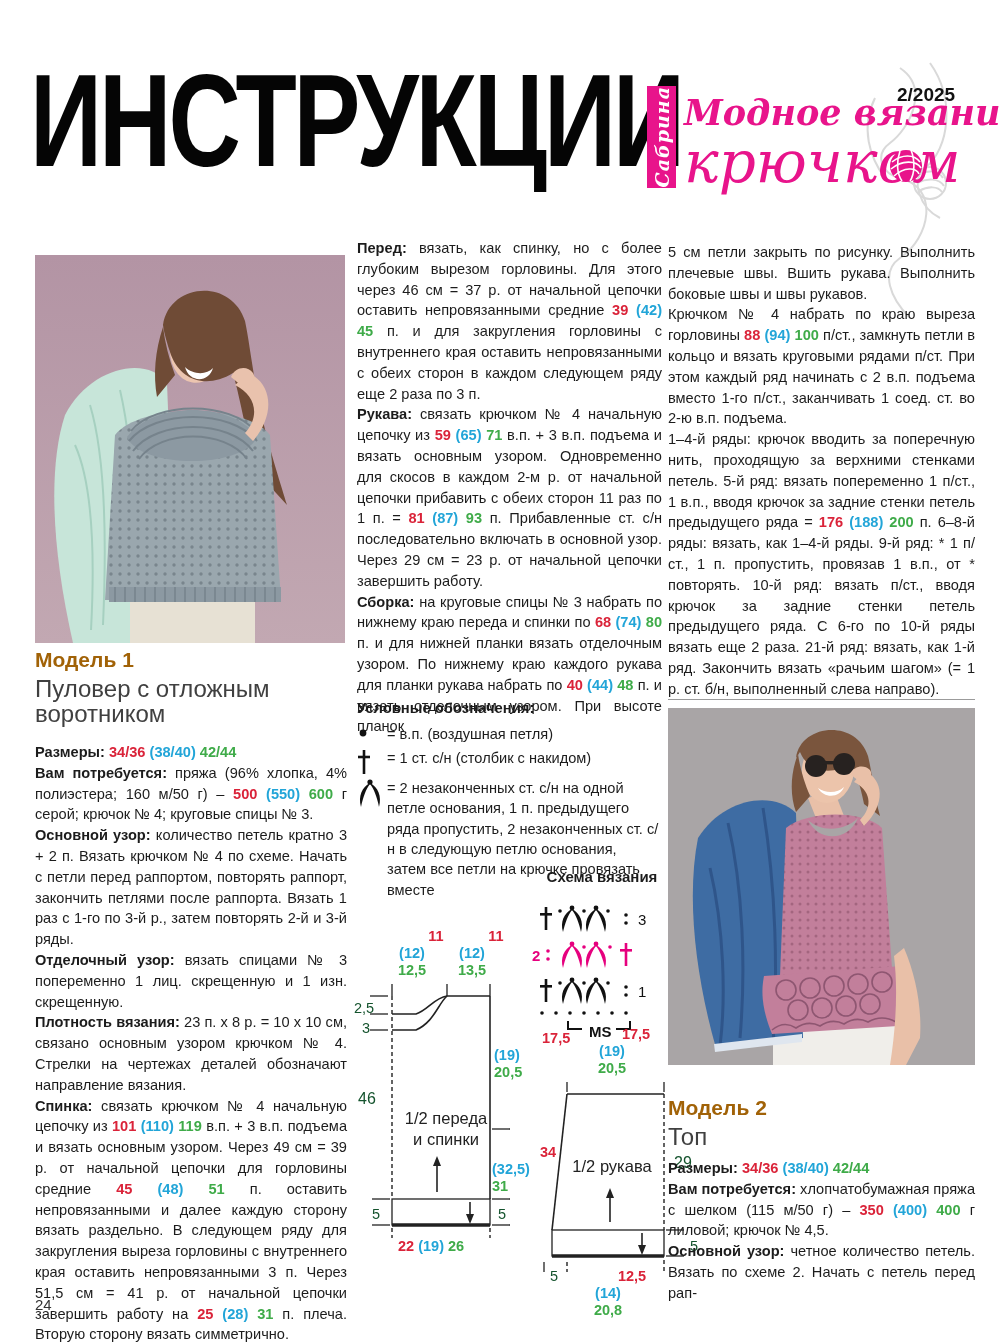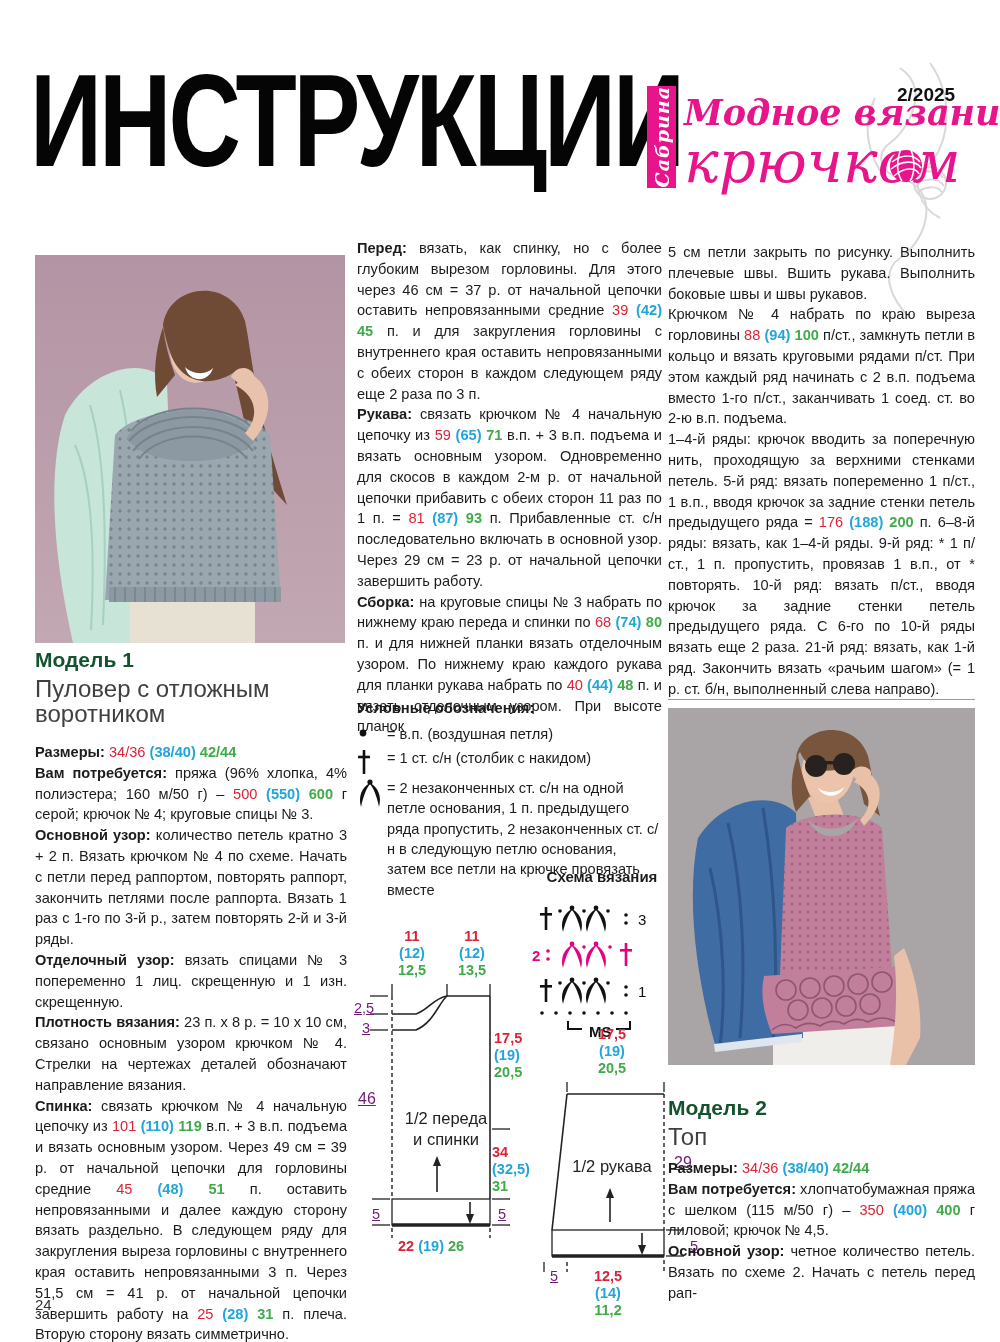"39" .run-r { font-weight: normal -> bold }
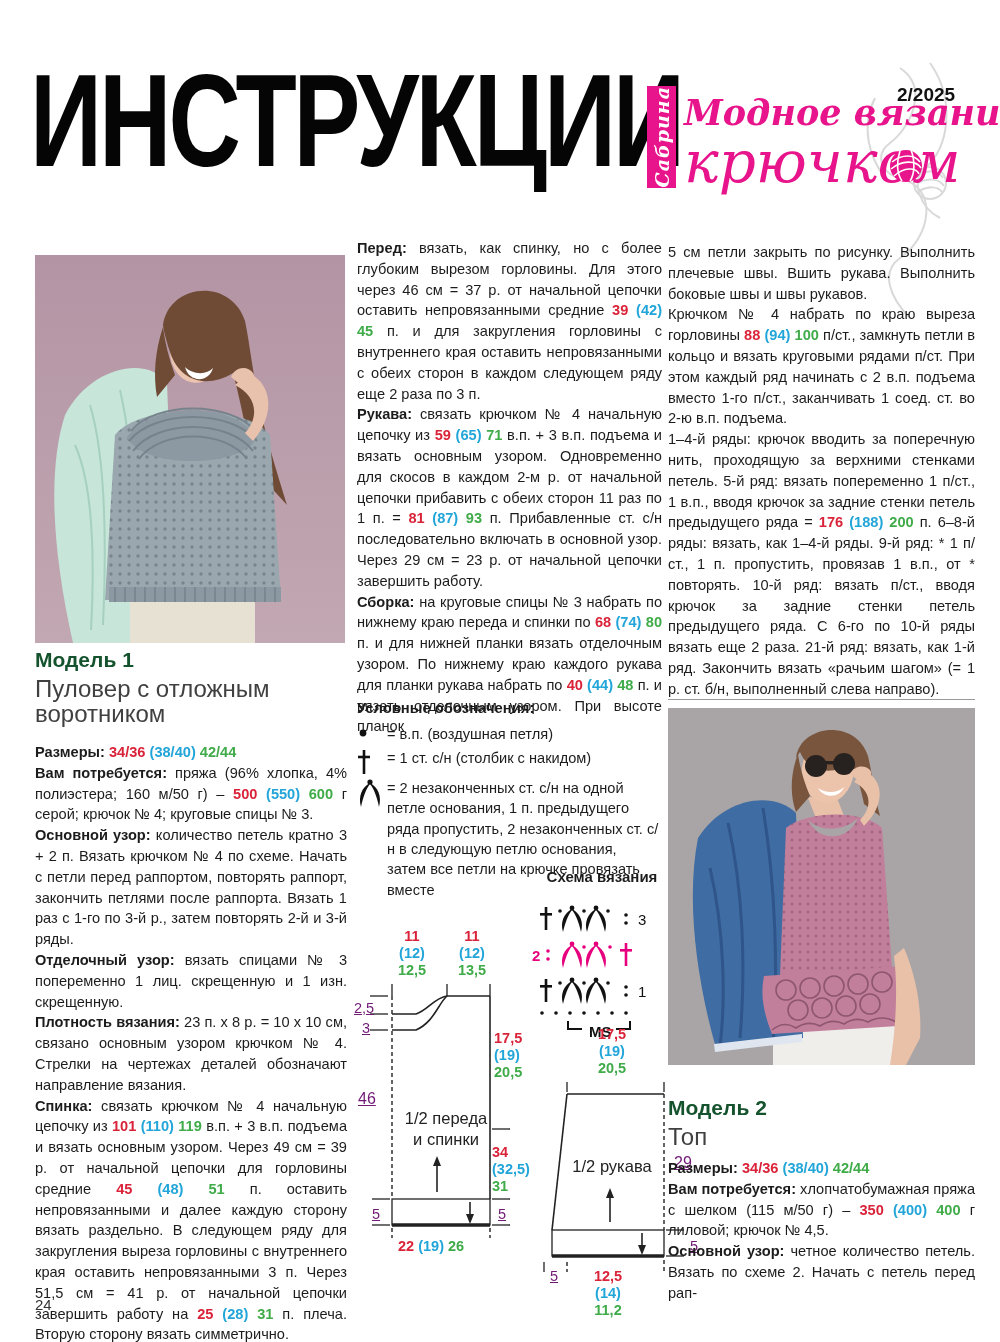"Модель 1" .h-model { color: #14532d -> #a16207 }
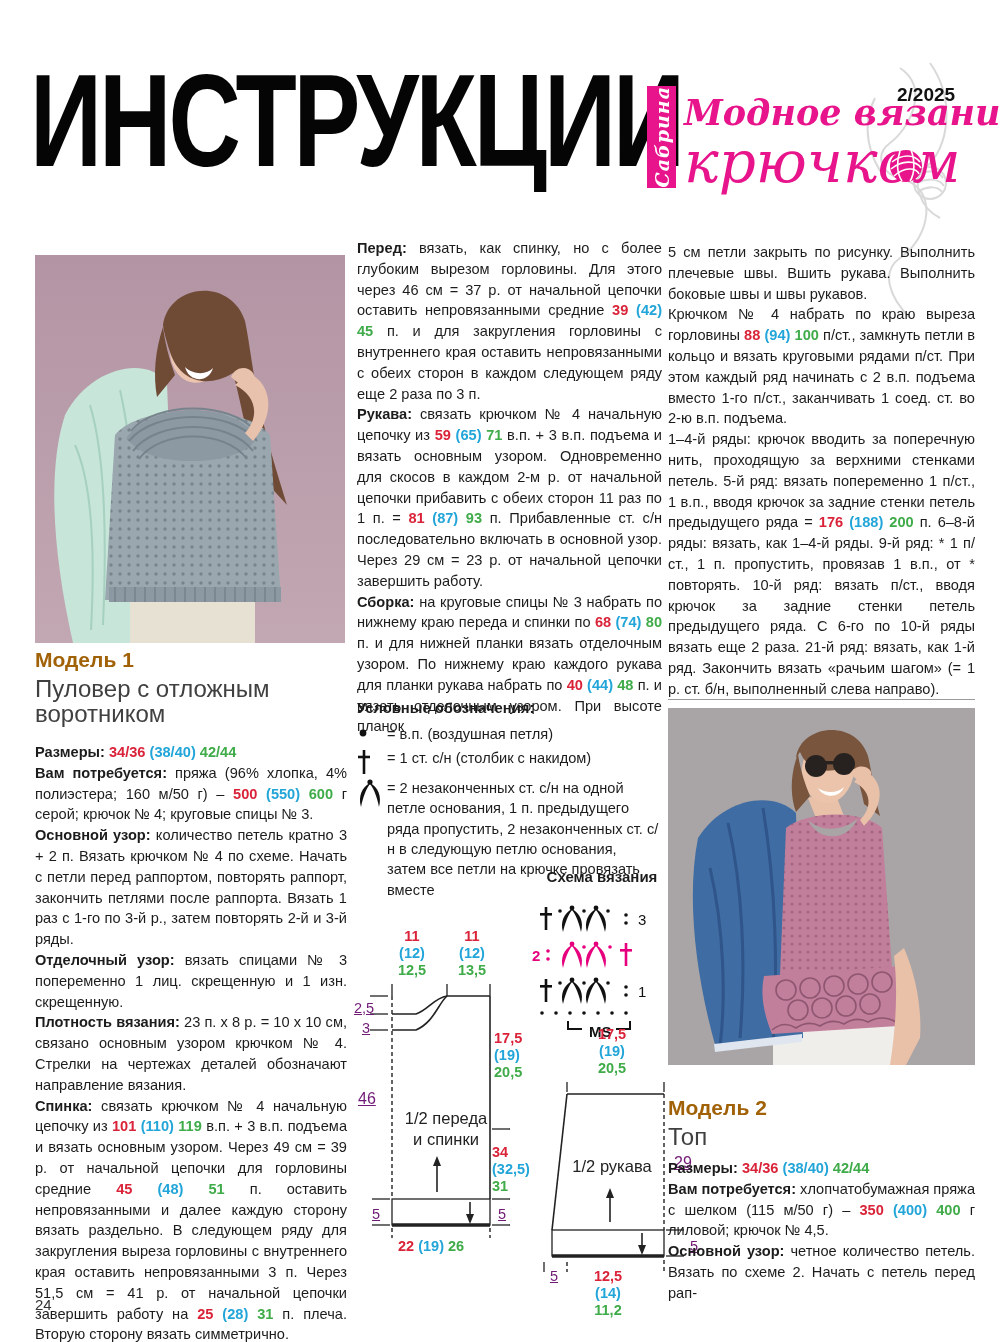"11" .stack .v-r { margin-left: none -> 48px }
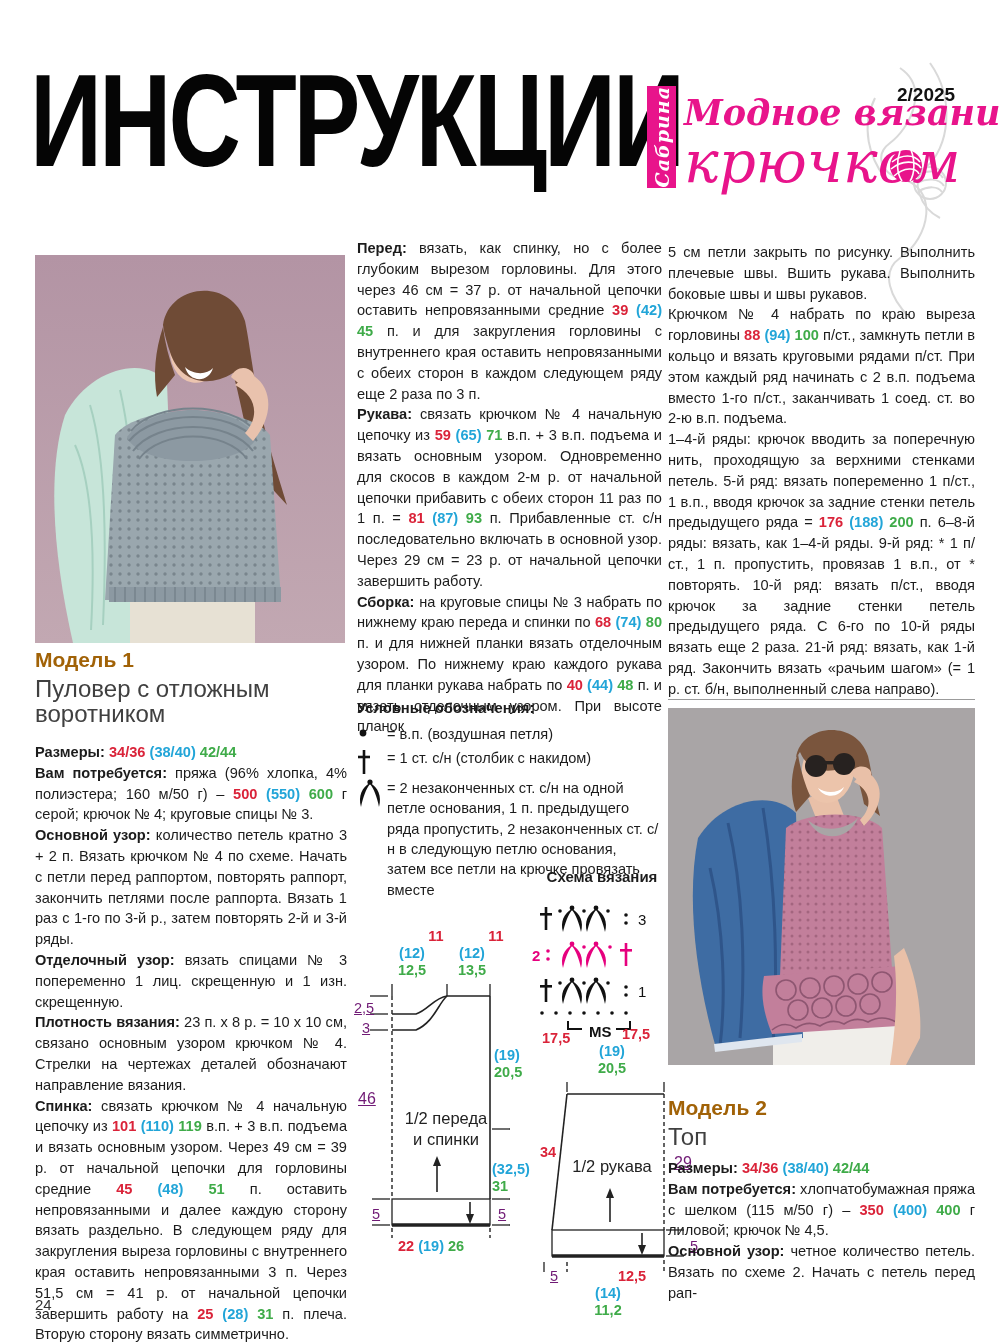"2,5" .m-plain { color: #701a75 -> #14532d; text-decoration: underline -> none }
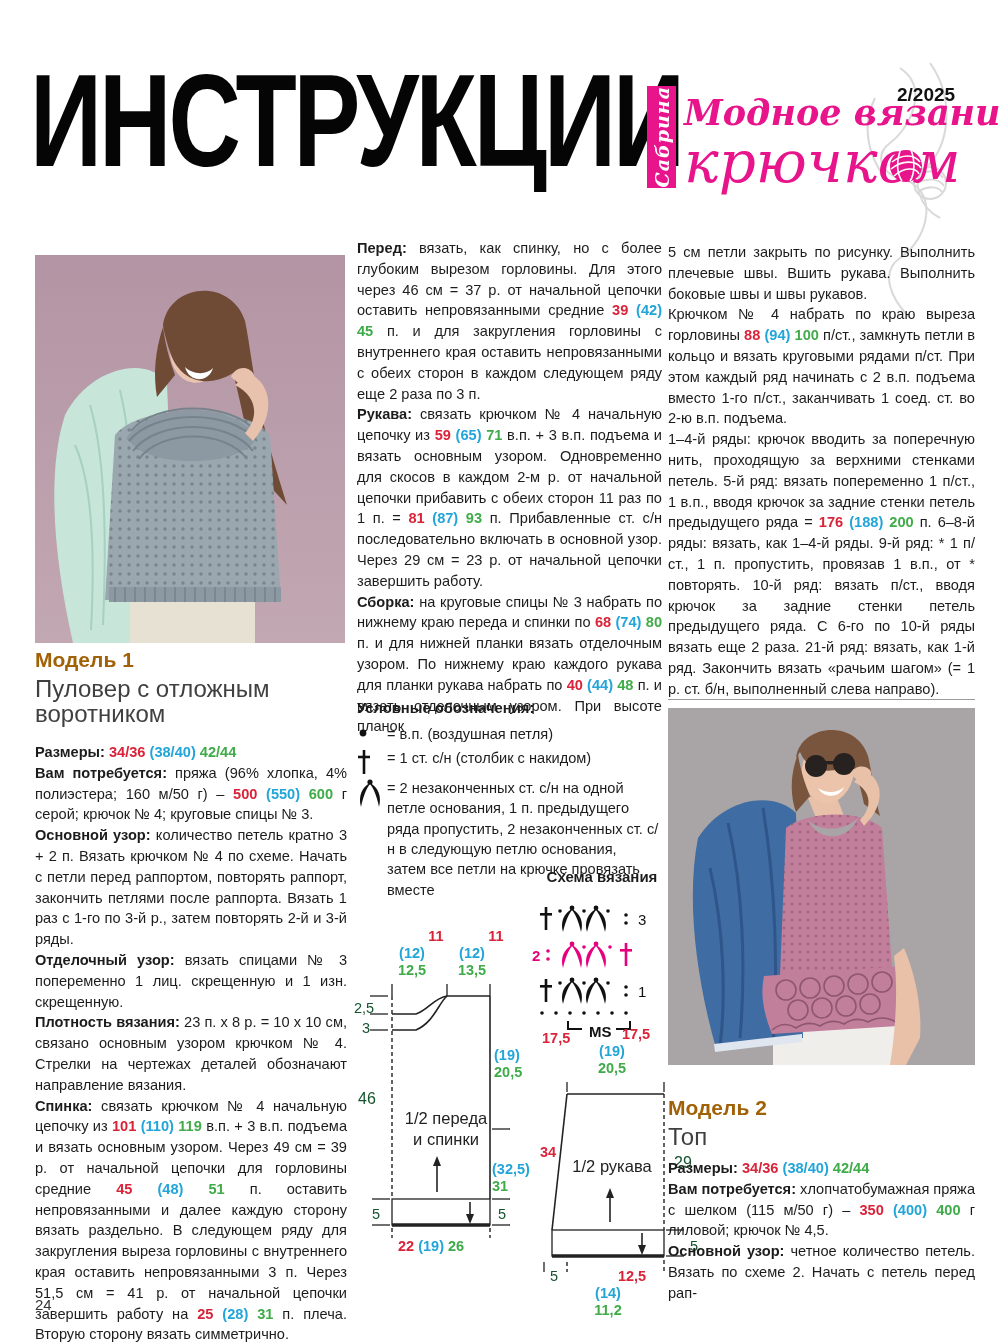"11,2" span.v-g { text: 11,2 -> 20,8 }
